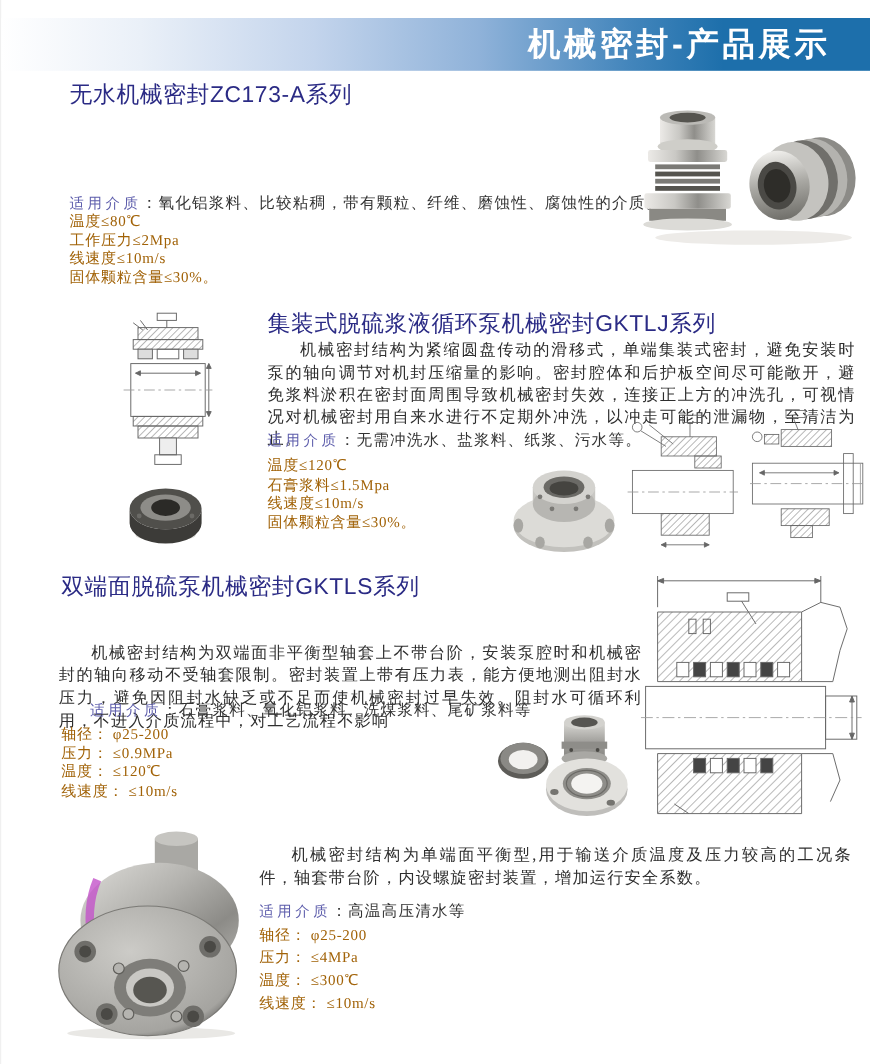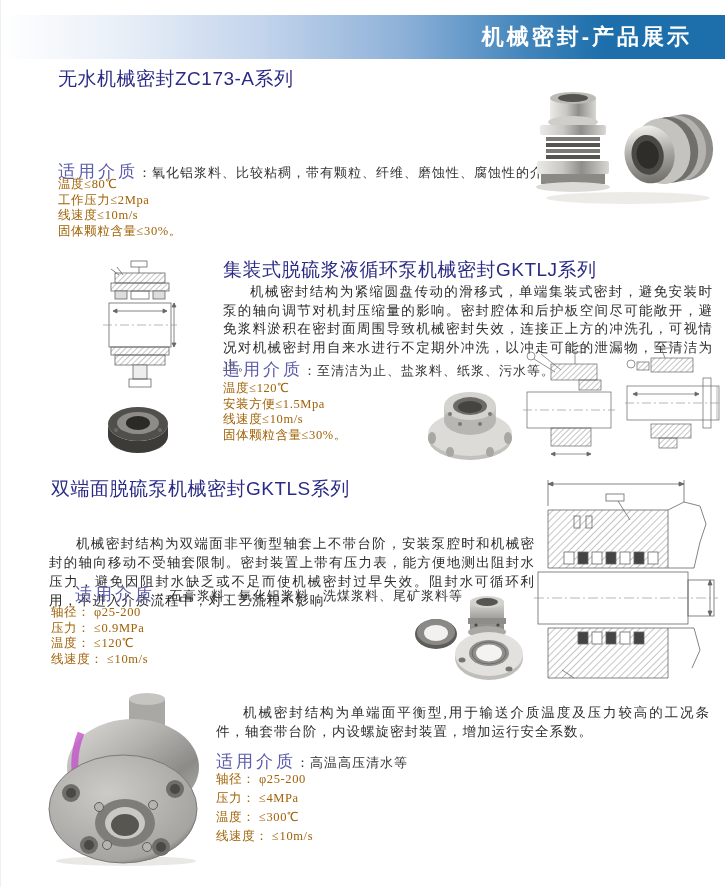"机械密封-产品展示" .header-title { font-size: 22px -> 27px }
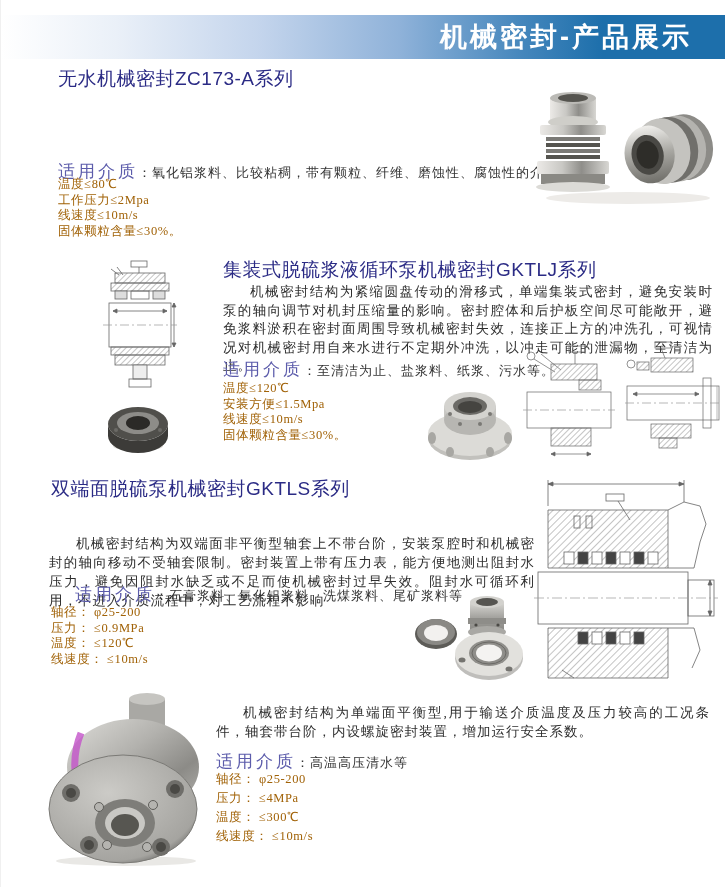"适用介质" .usage .lbl { font-size: 17px -> 12px }
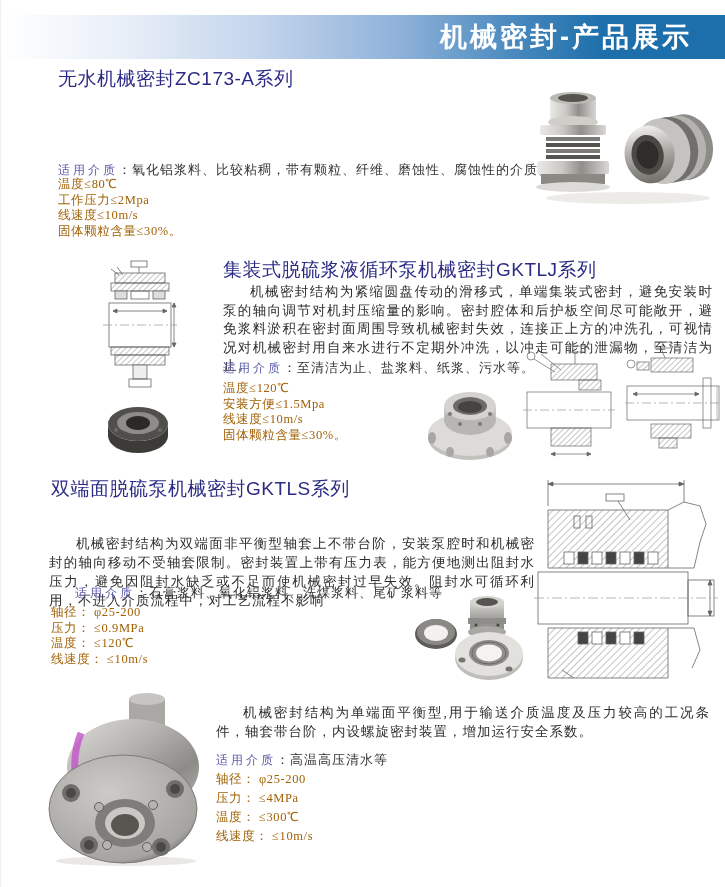"：至清洁为止、盐浆料、纸浆、污水等。" span.txt { text: 至清洁为止 -> 无需冲洗水 }
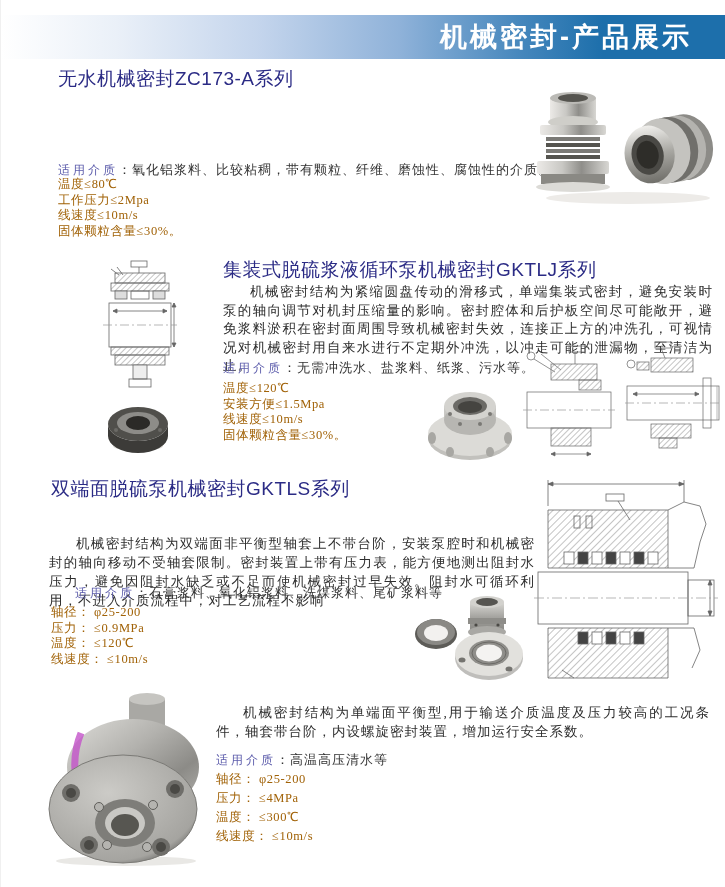"安装方便≤1.5Mpa" div.spec { text: 安装方便 -> 石膏浆料 }
